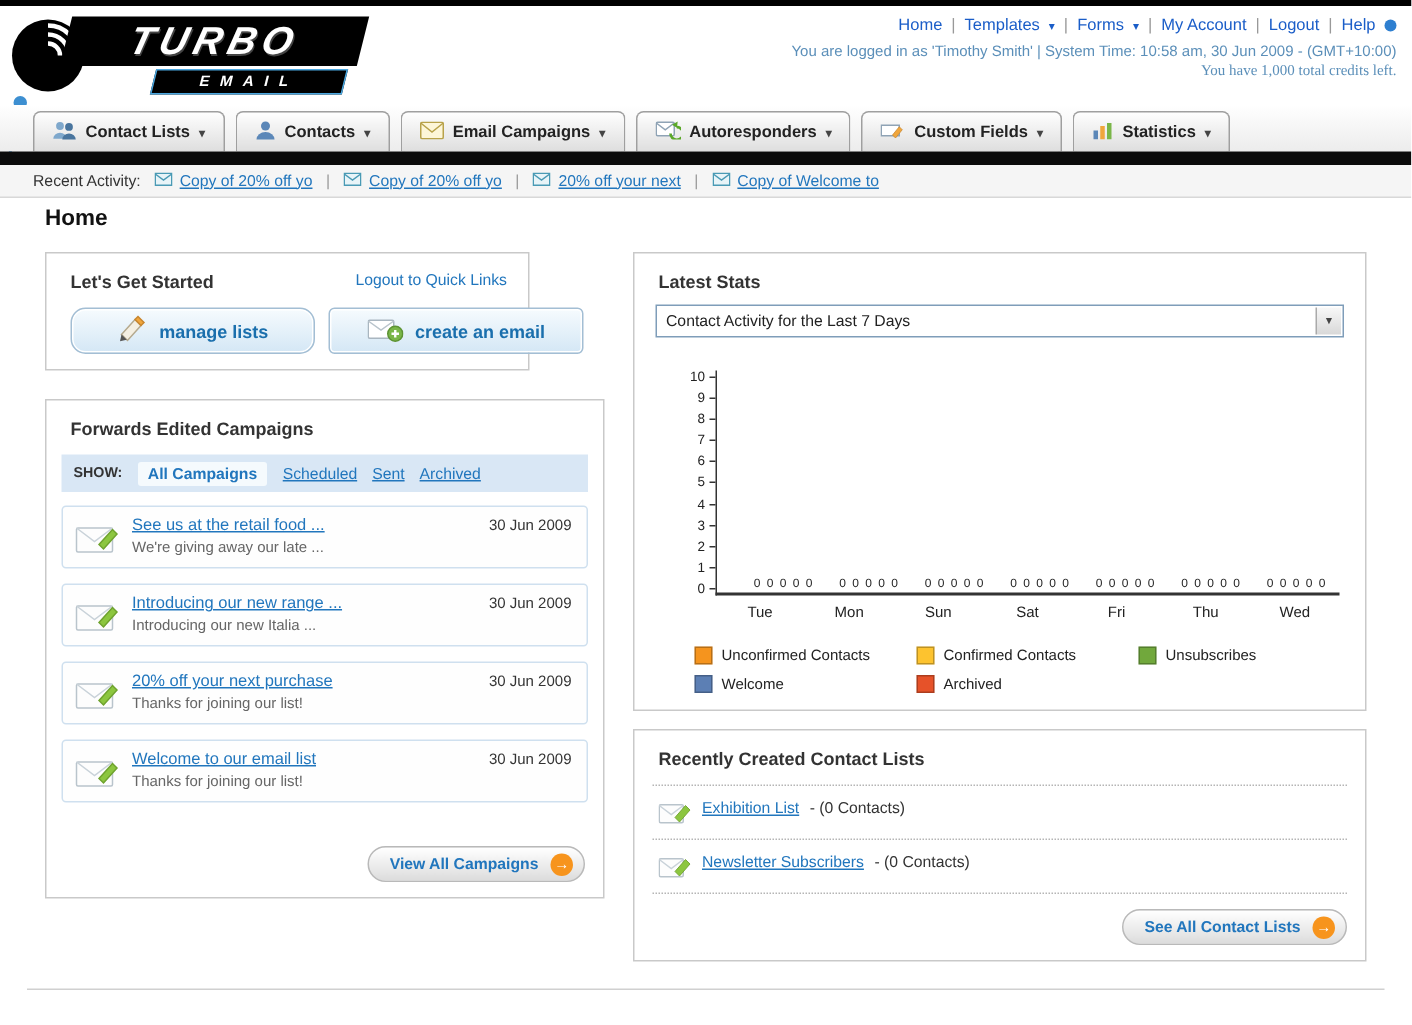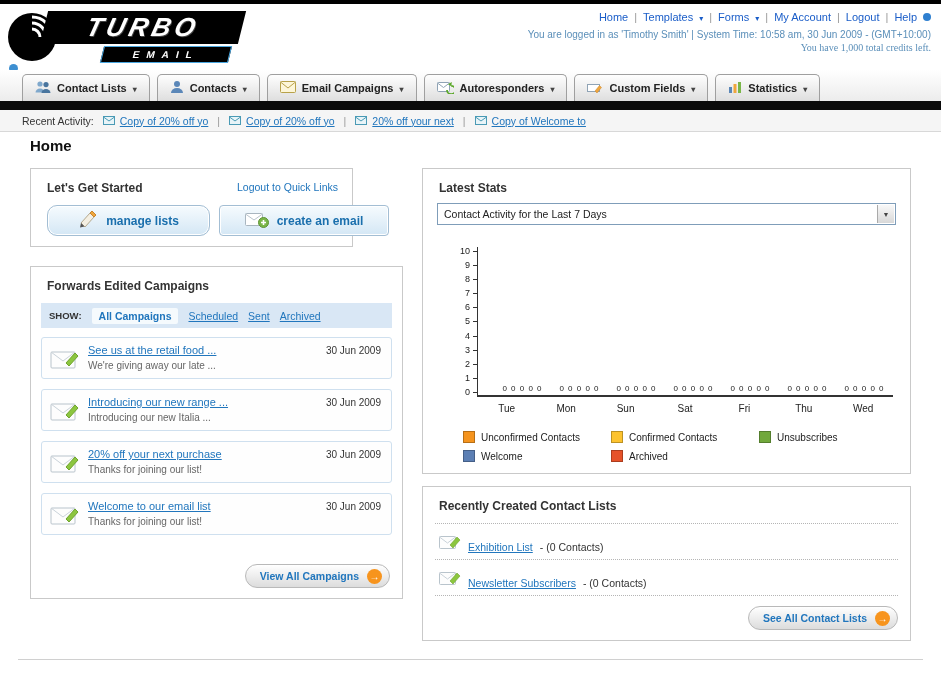"Exhibition List" .cl-item { align-items: flex-end -> flex-start }
